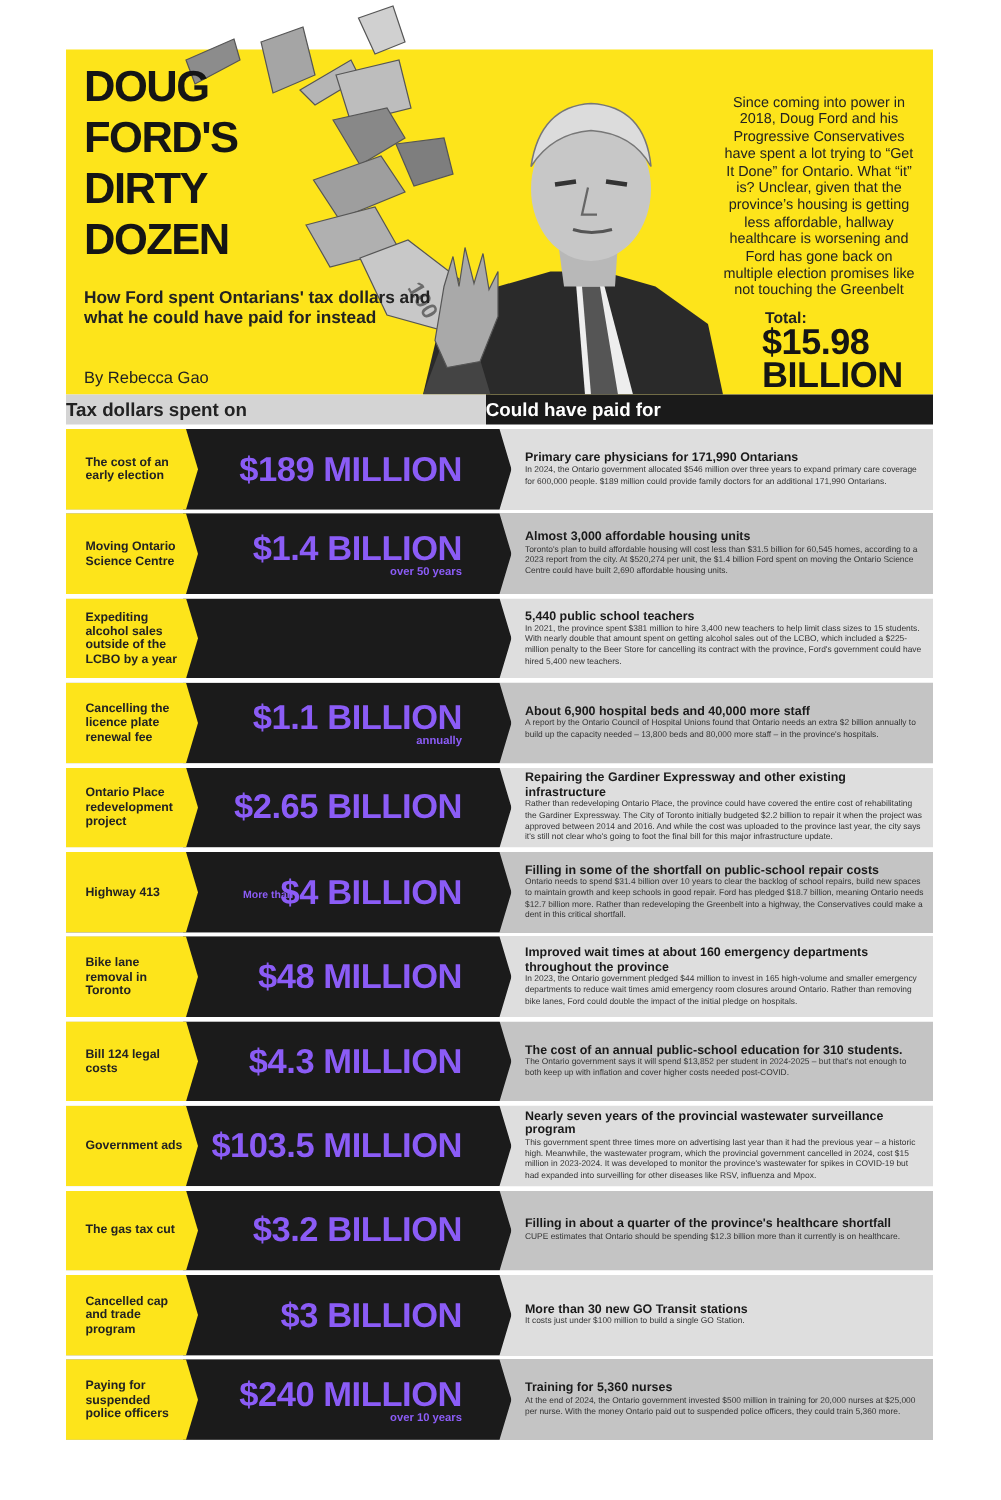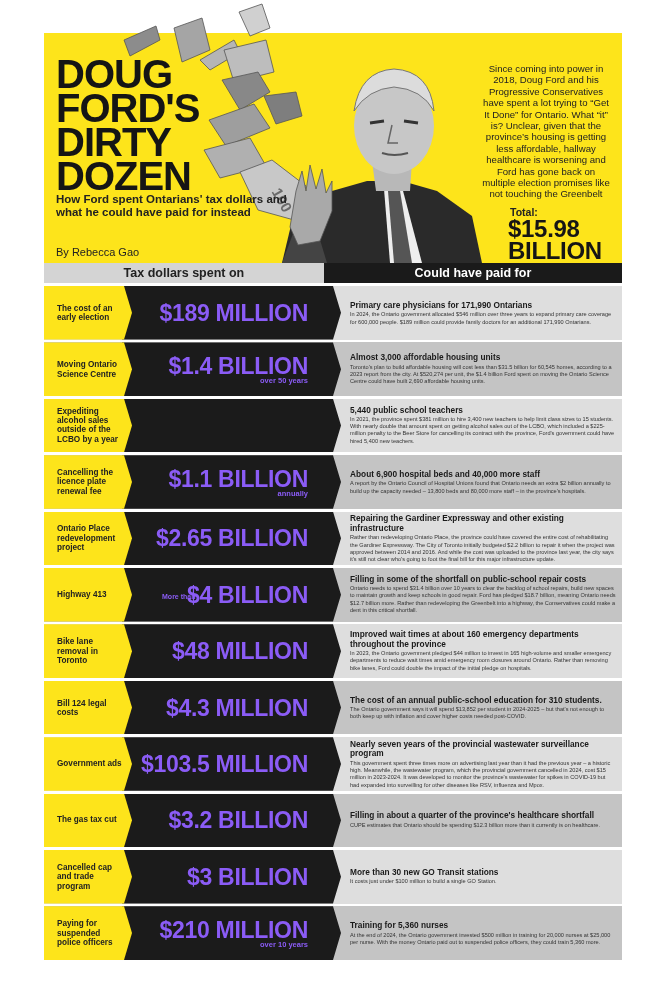"DOUG" .title { font-size: 40px -> 29px; top: 24px -> 8px }
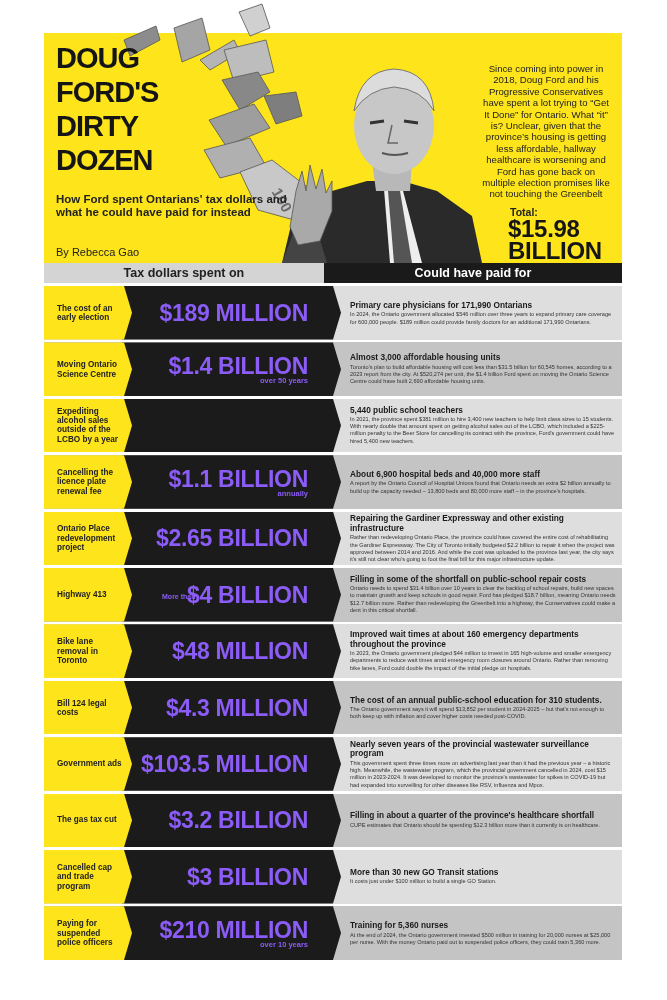"Tax dollars spent on" .col-head { text-align: center -> left }
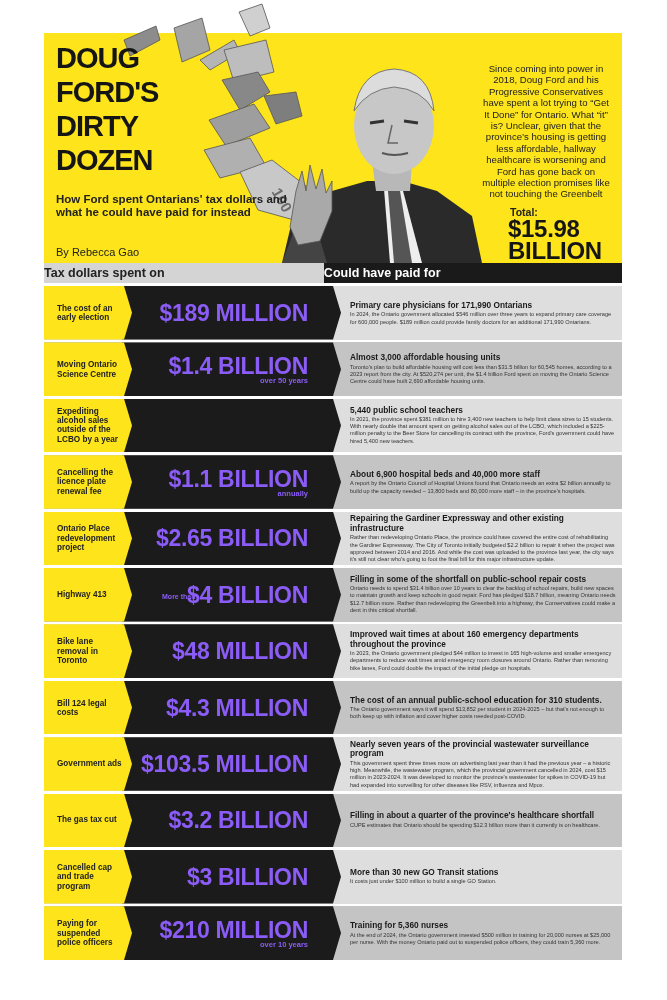"$210 MILLION" span.amt-main { text: $210 -> $240 }
